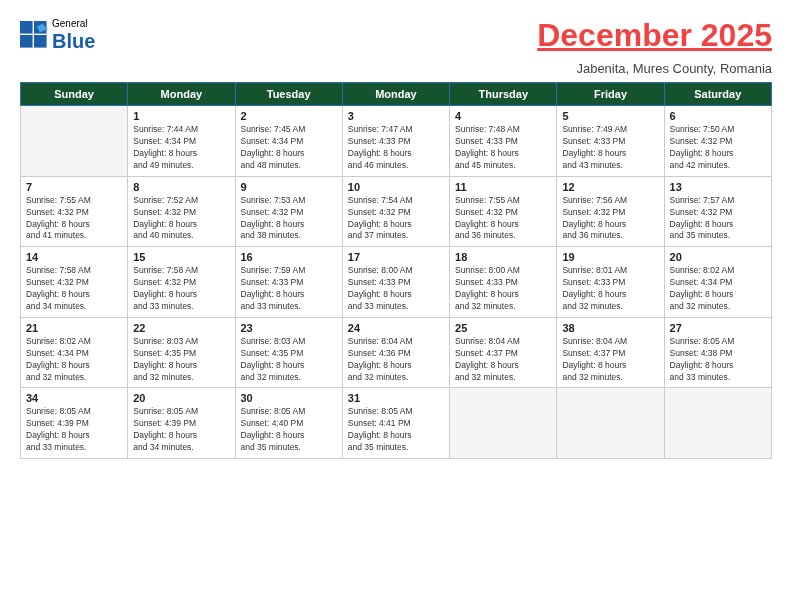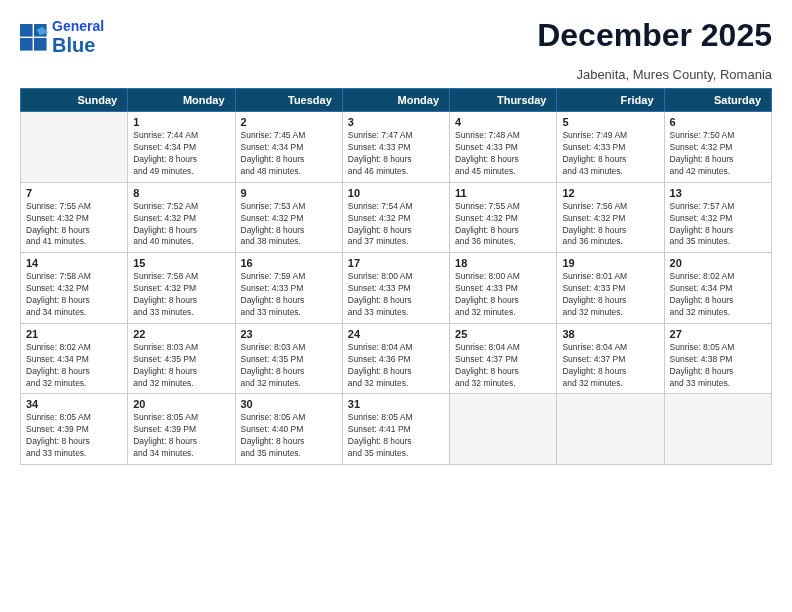"General" span { color: #1d4ed8 -> #000000; font-size: 14px -> 10px; font-weight: bold -> normal }
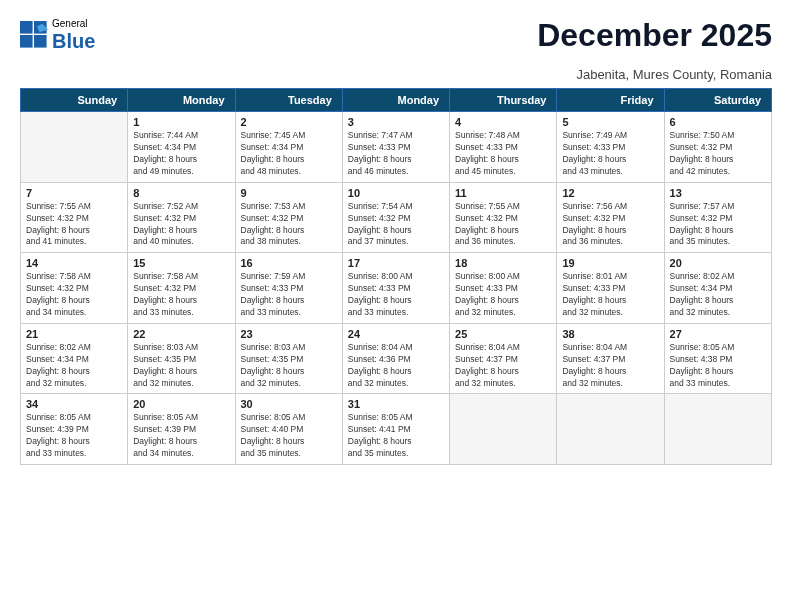"December 2025" .month-title { color: #0f172a -> #ef4444; text-decoration: none -> underline }
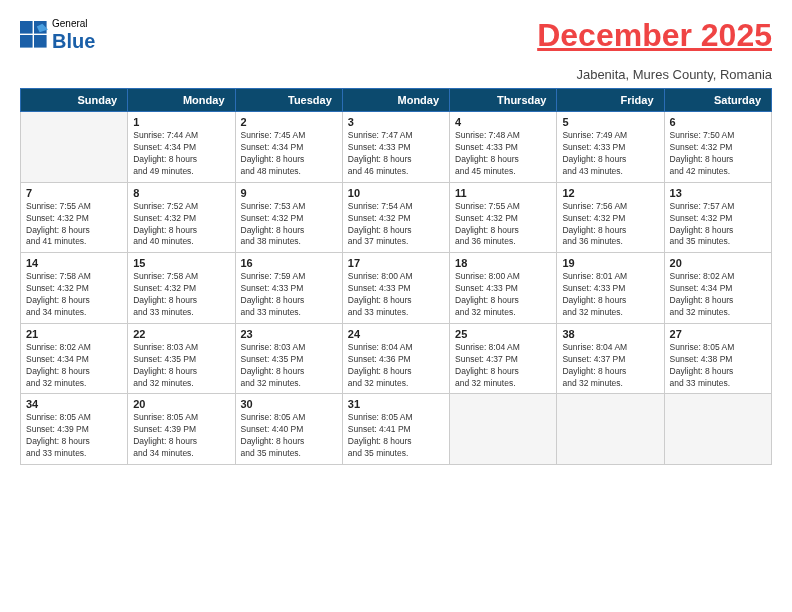"Jabenita, Mures County, Romania" .subtitle { margin-top: 14px -> 8px }
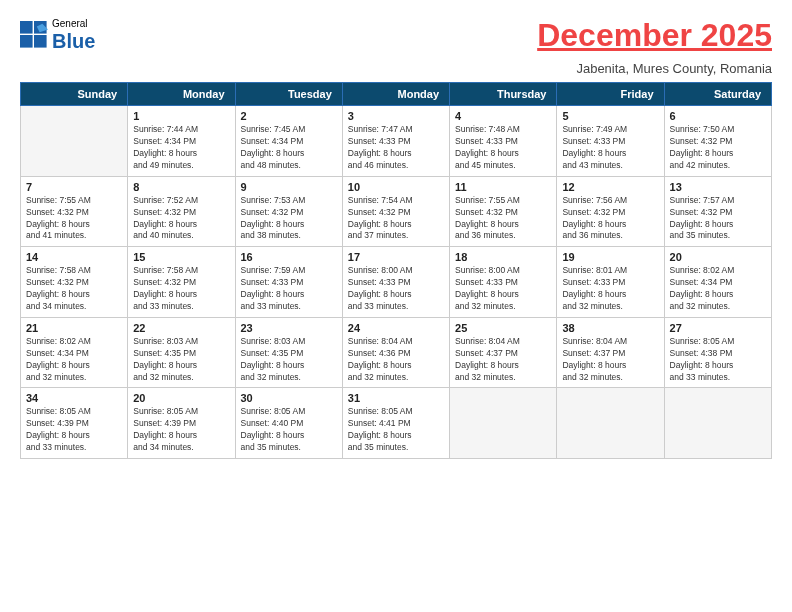"Sunday" .calendar th { background: #0c4a6e -> #14532d; text-align: right -> center }
